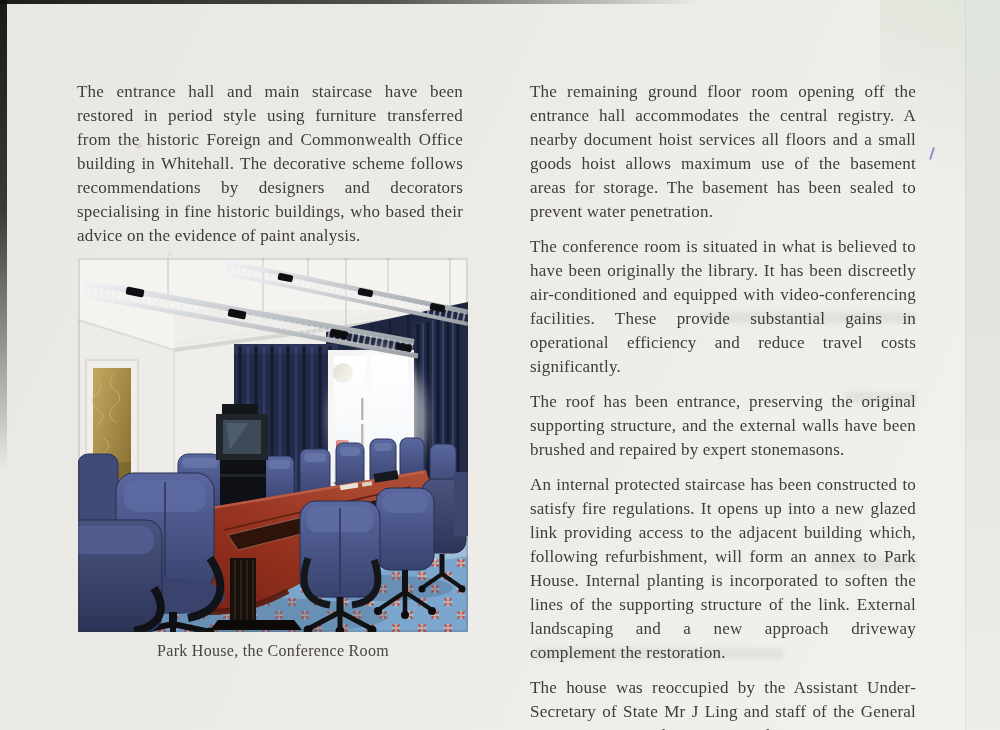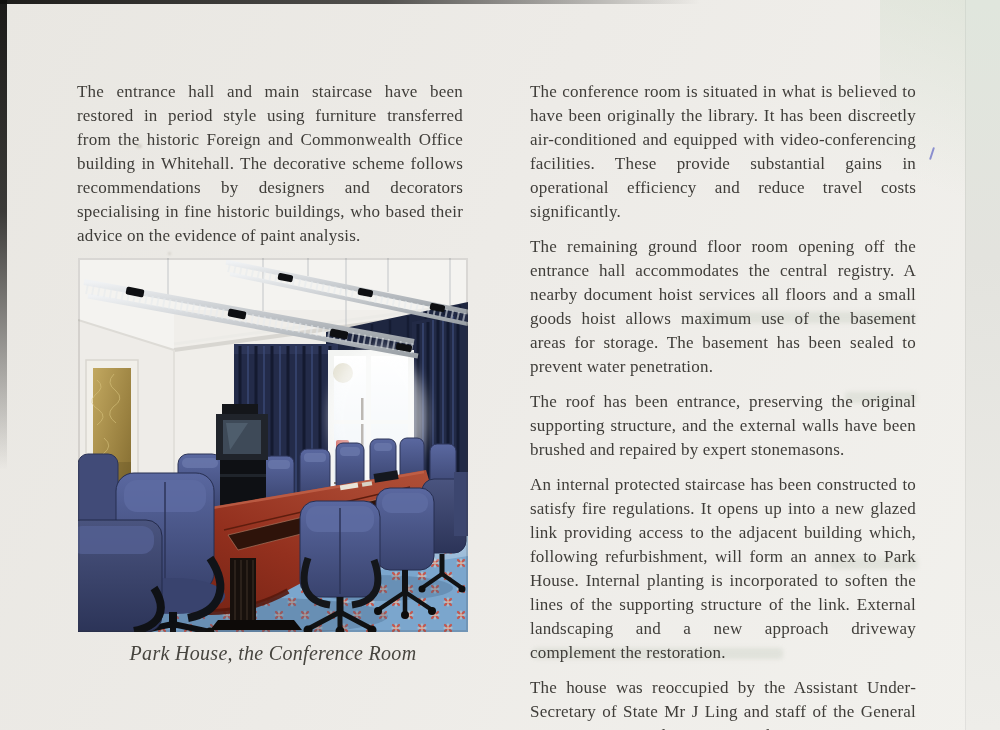"The conference room is situated" p { order: before "The remaining ground floor room" -> after "The remaining ground floor room" }
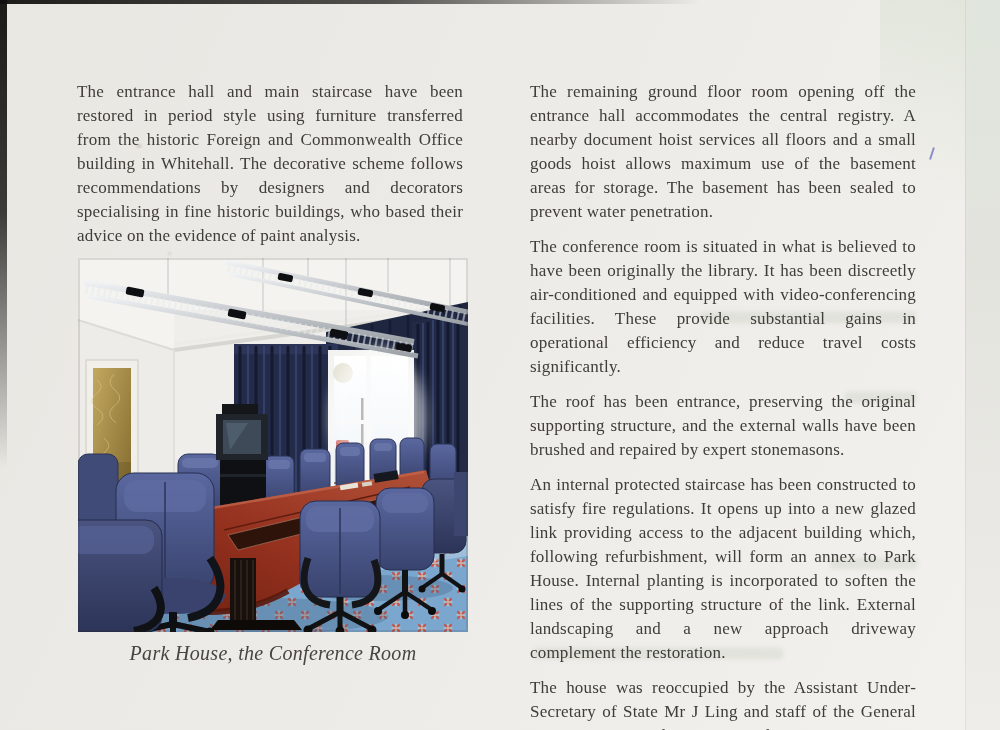"Park House, the Conference Room" .caption { font-size: 20px -> 16px; font-style: italic -> none }
